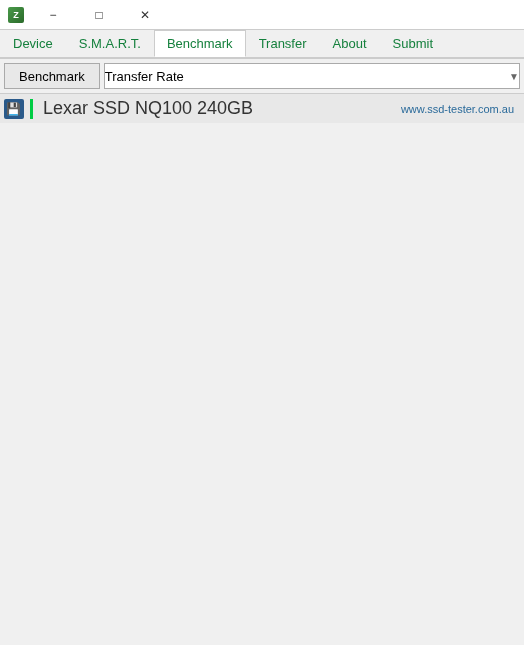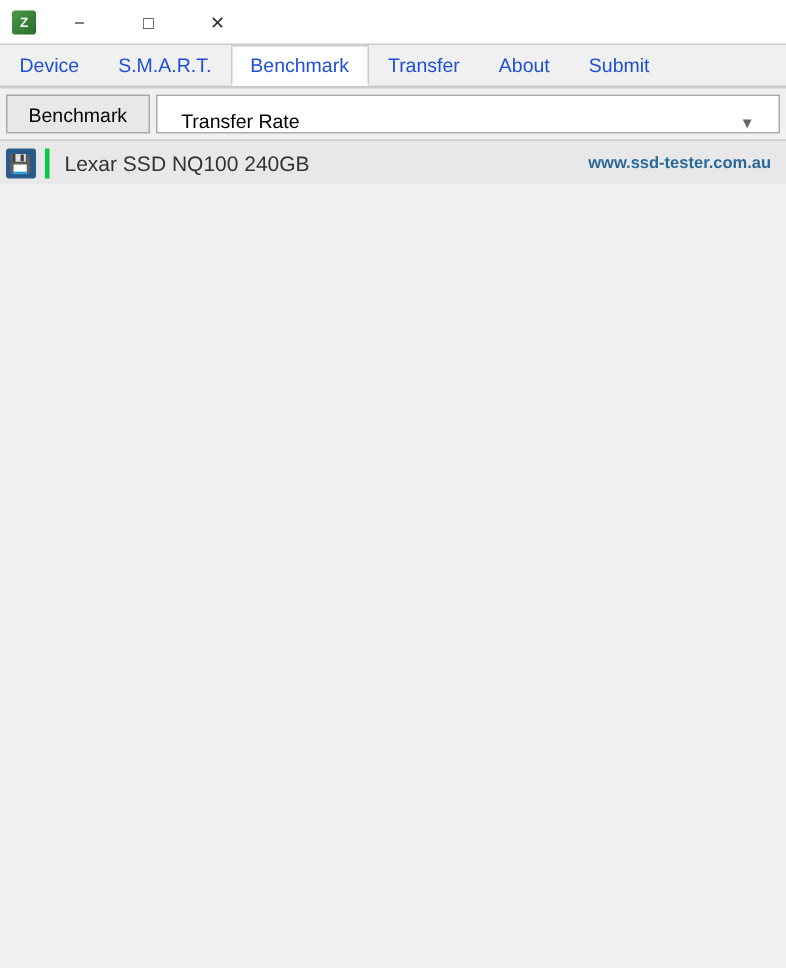"Device" .menu-item { color: #1d4ed8 -> #15803d }
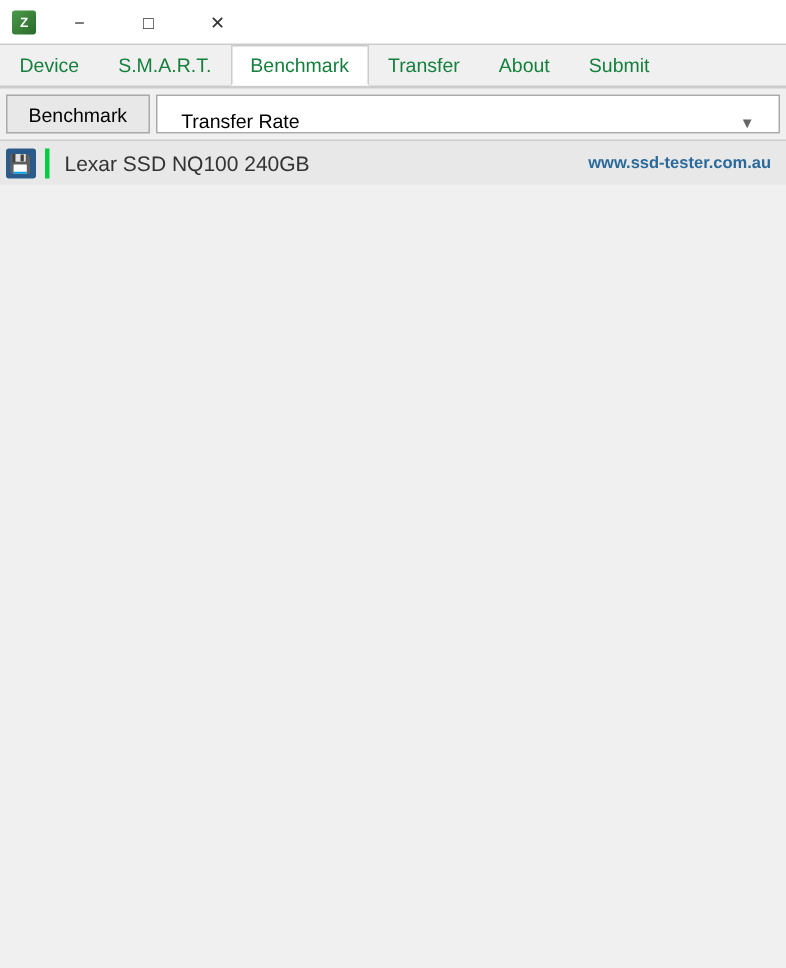"Transfer Rate" .dropdown { align-items: flex-end -> center; padding: 0 16px -> 0 0 }
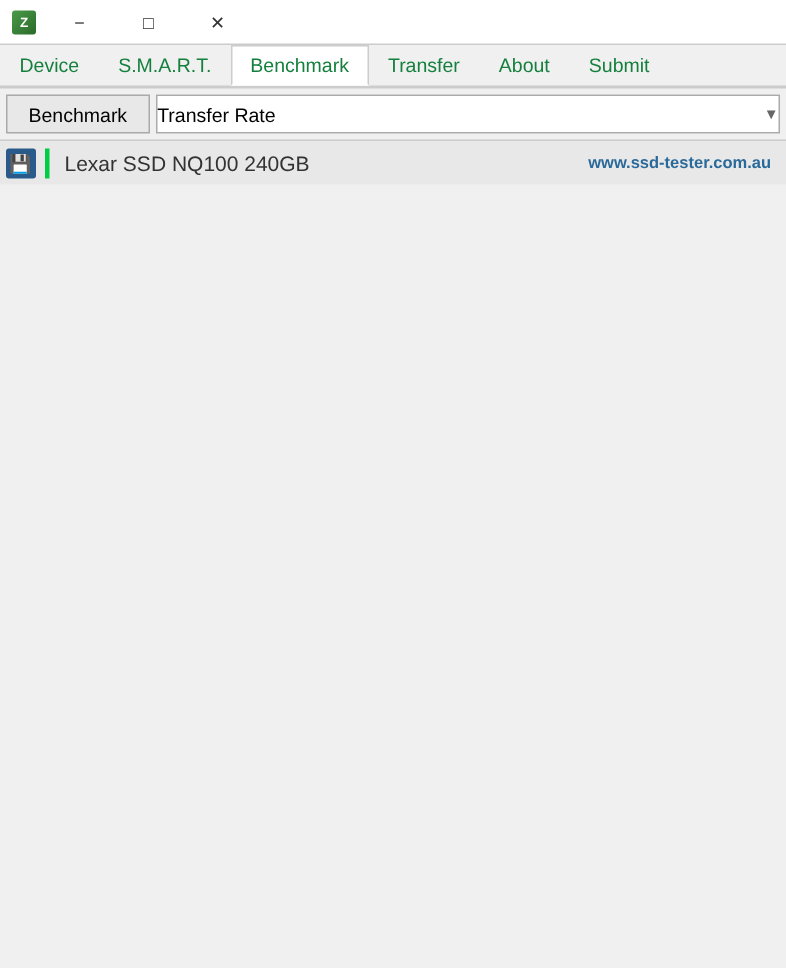"Lexar SSD NQ100 240GB" .status-drive { font-size: 14px -> 18px }
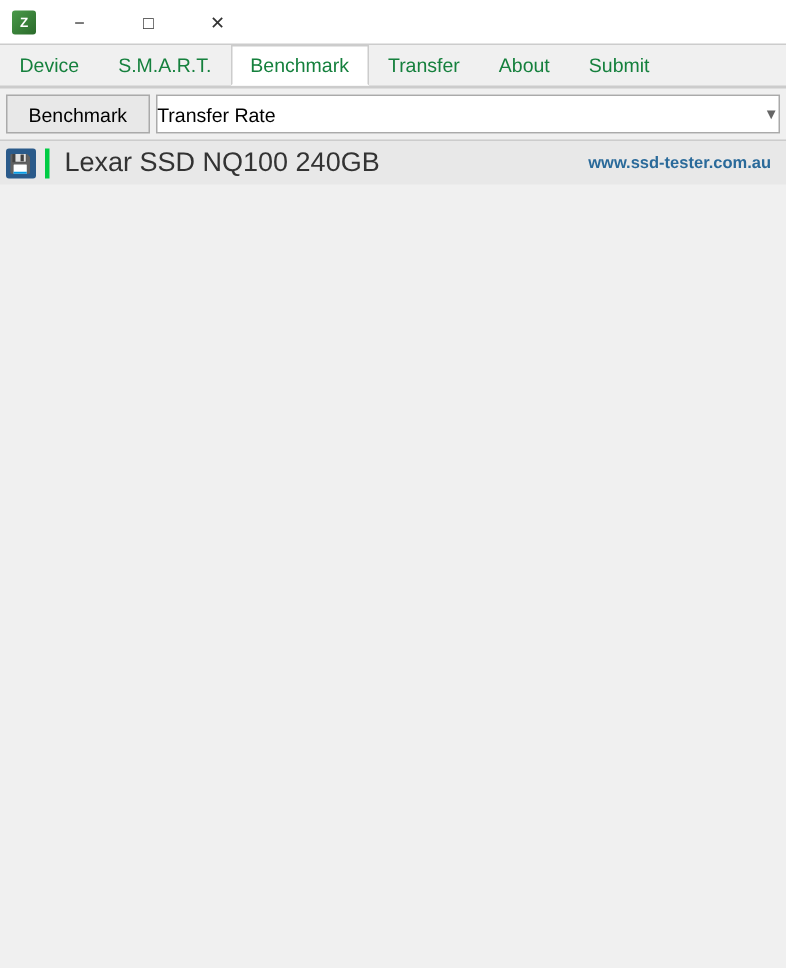"www.ssd-tester.com.au" .status-url { font-weight: 700 -> 400 }
